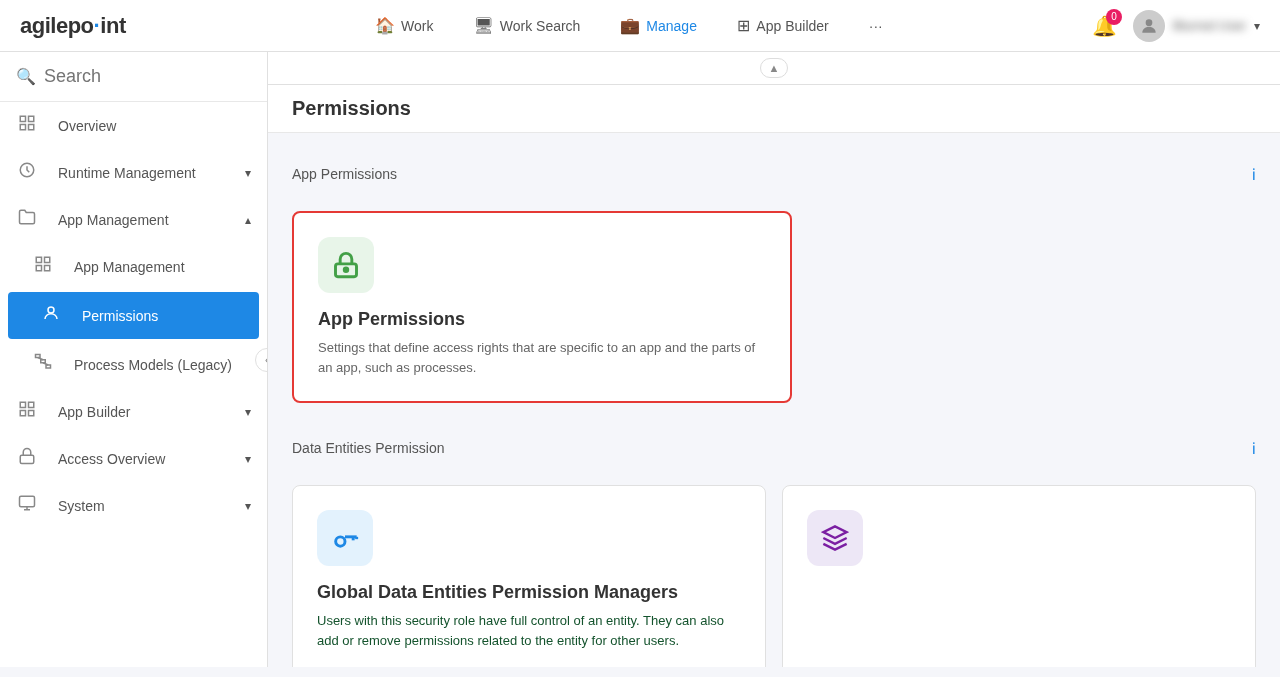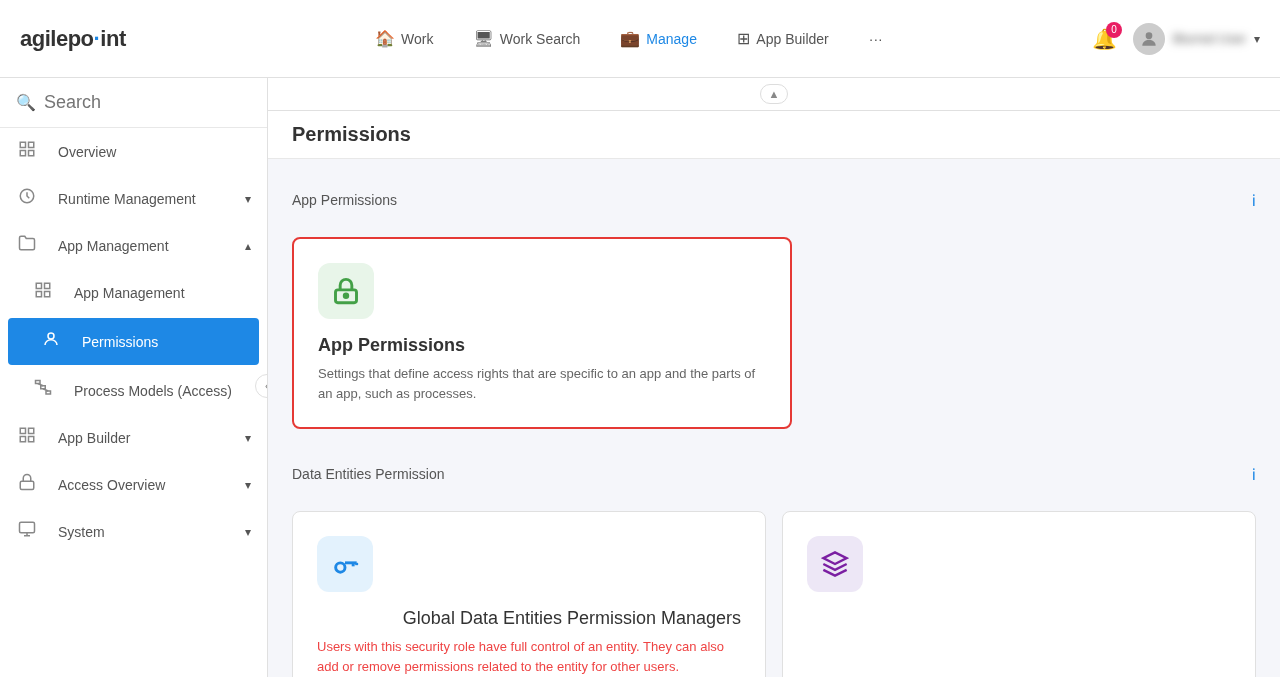"agilepo·int" .top-nav { height: 78px -> 52px }
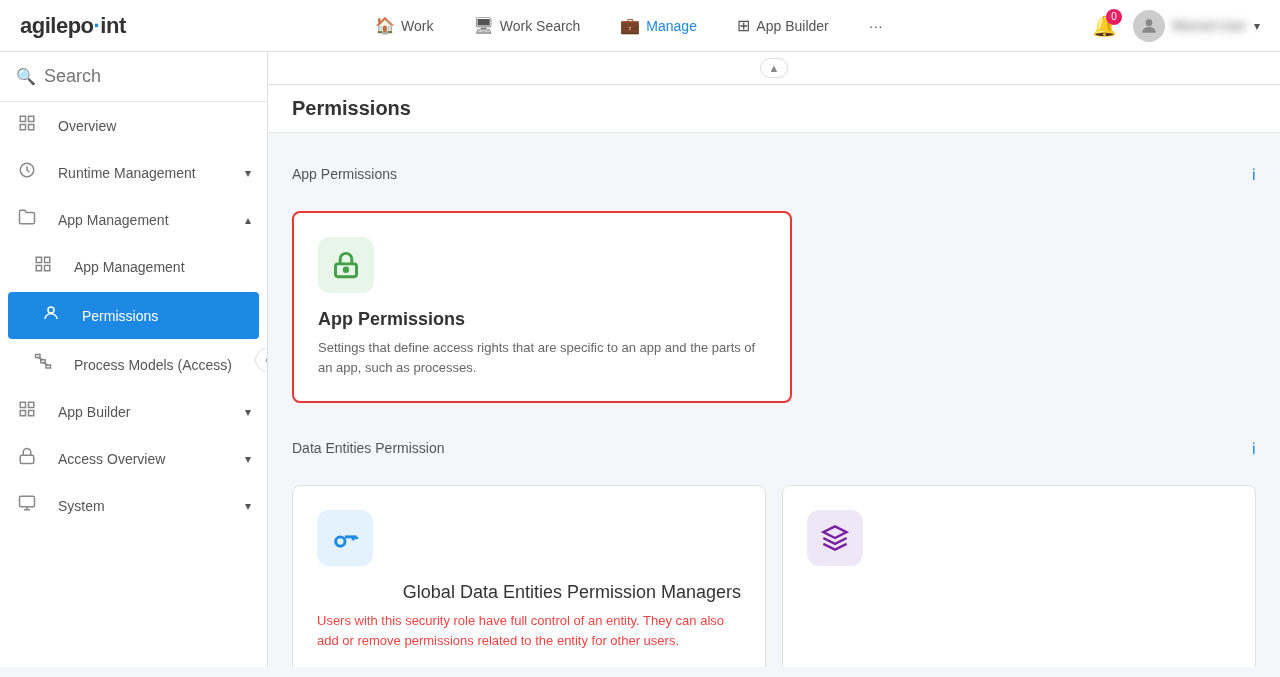"Process Models (Access)" span.item-label { text: Access -> Legacy }
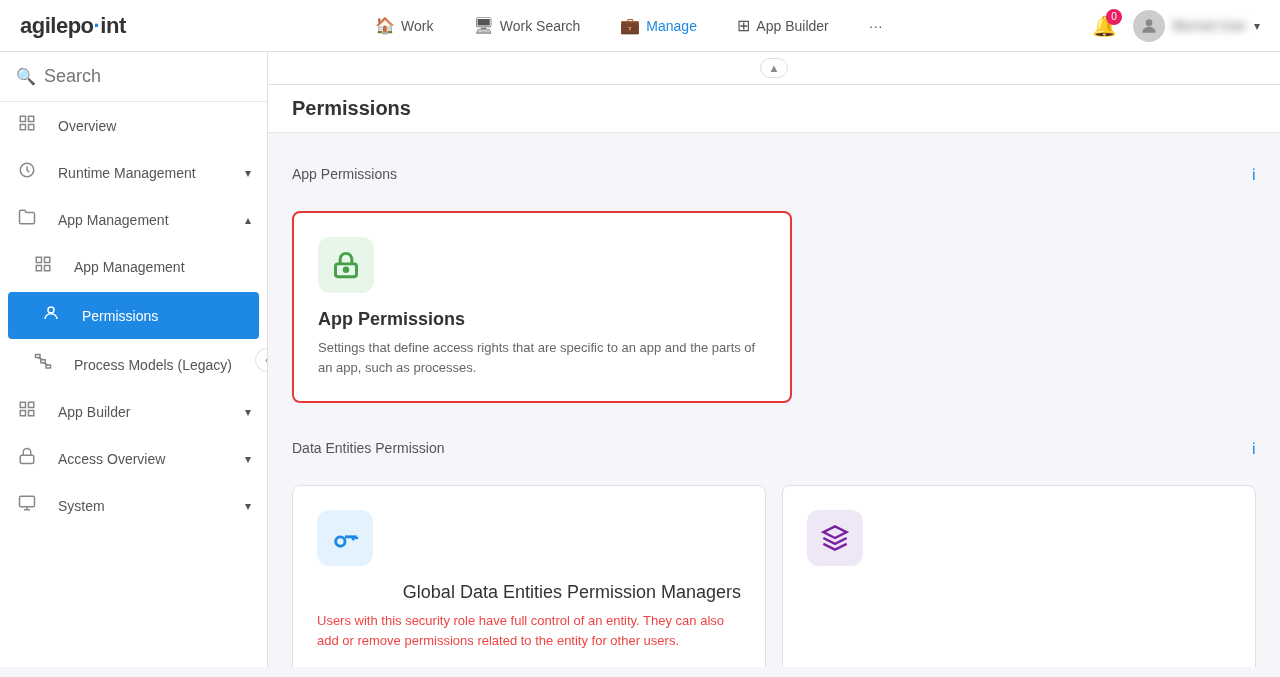"Global Data Entities Permission Managers" .data-card .card-title { font-weight: 400 -> 700; text-align: right -> none }
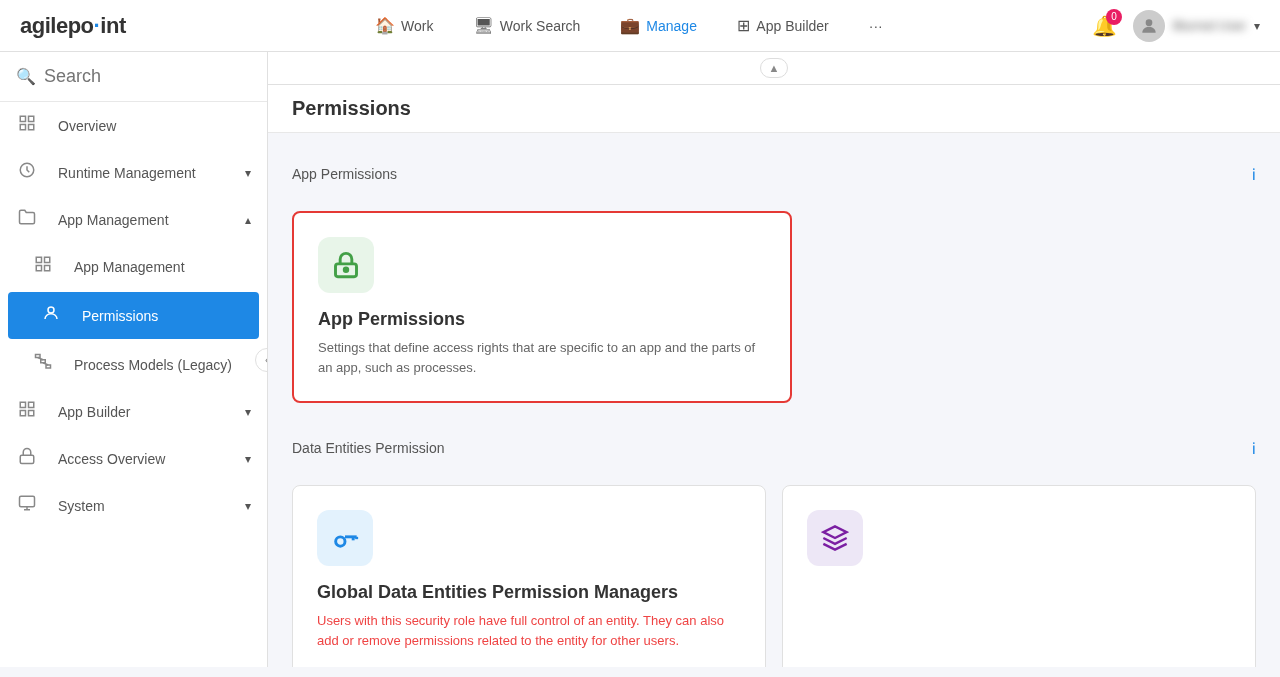"Users with this security role" .data-card .card-desc { color: #ef4444 -> #14532d }
